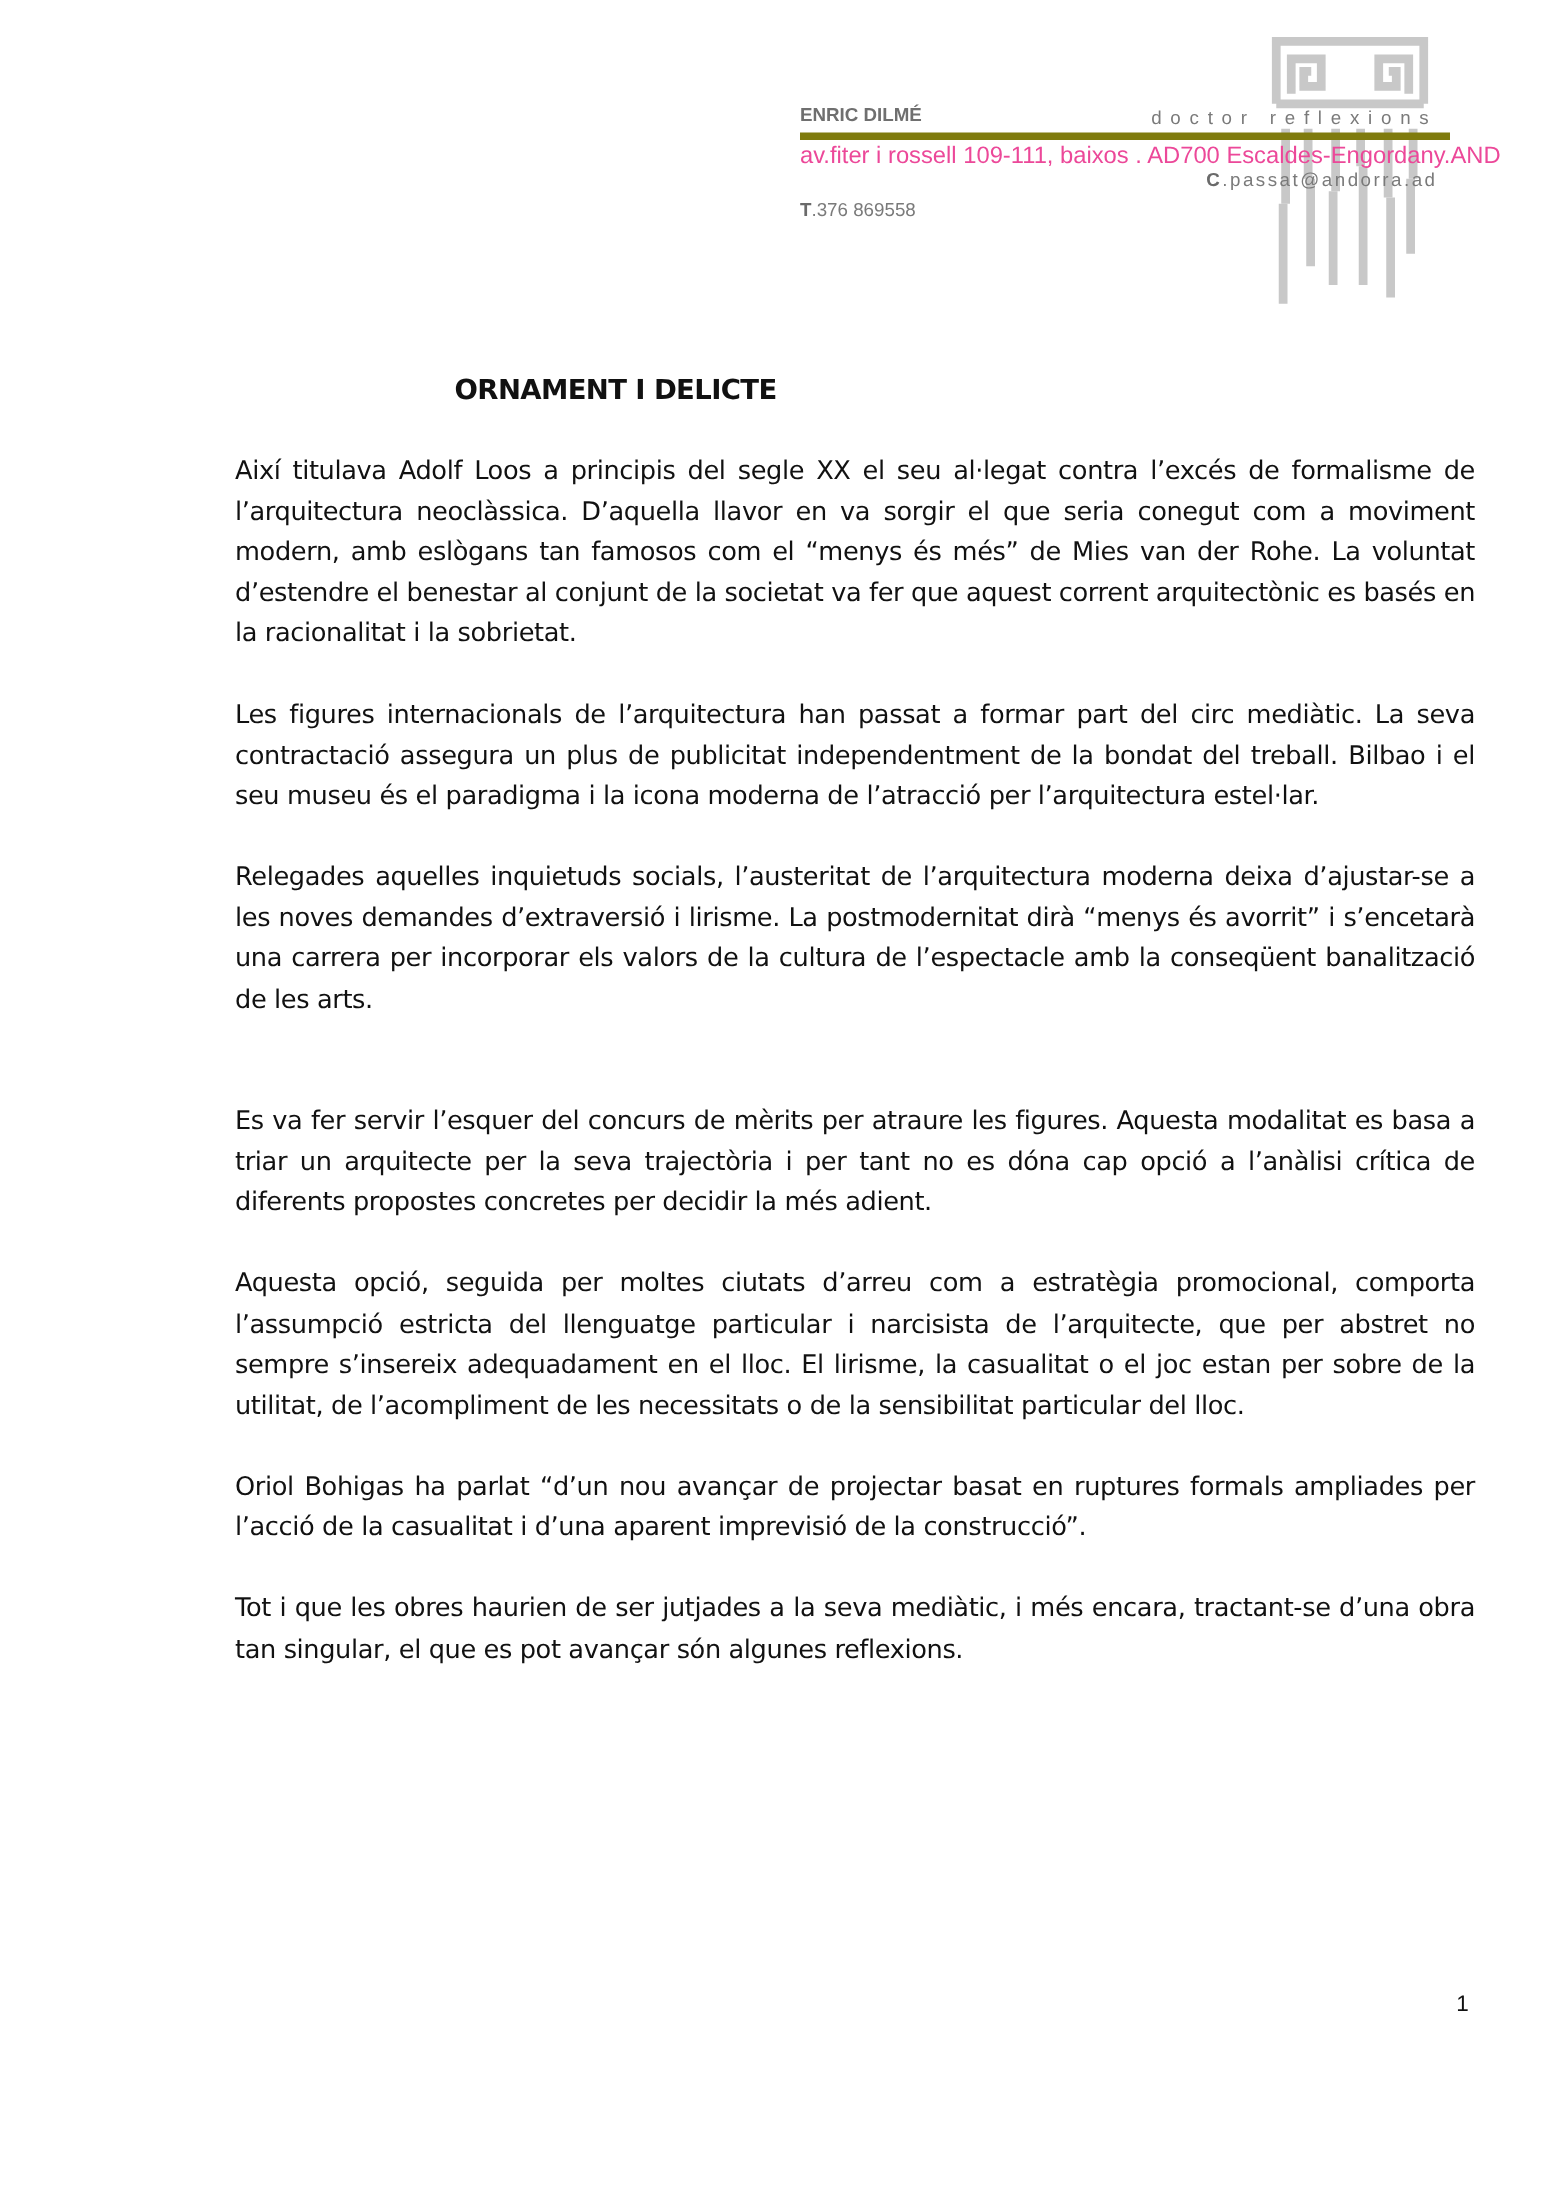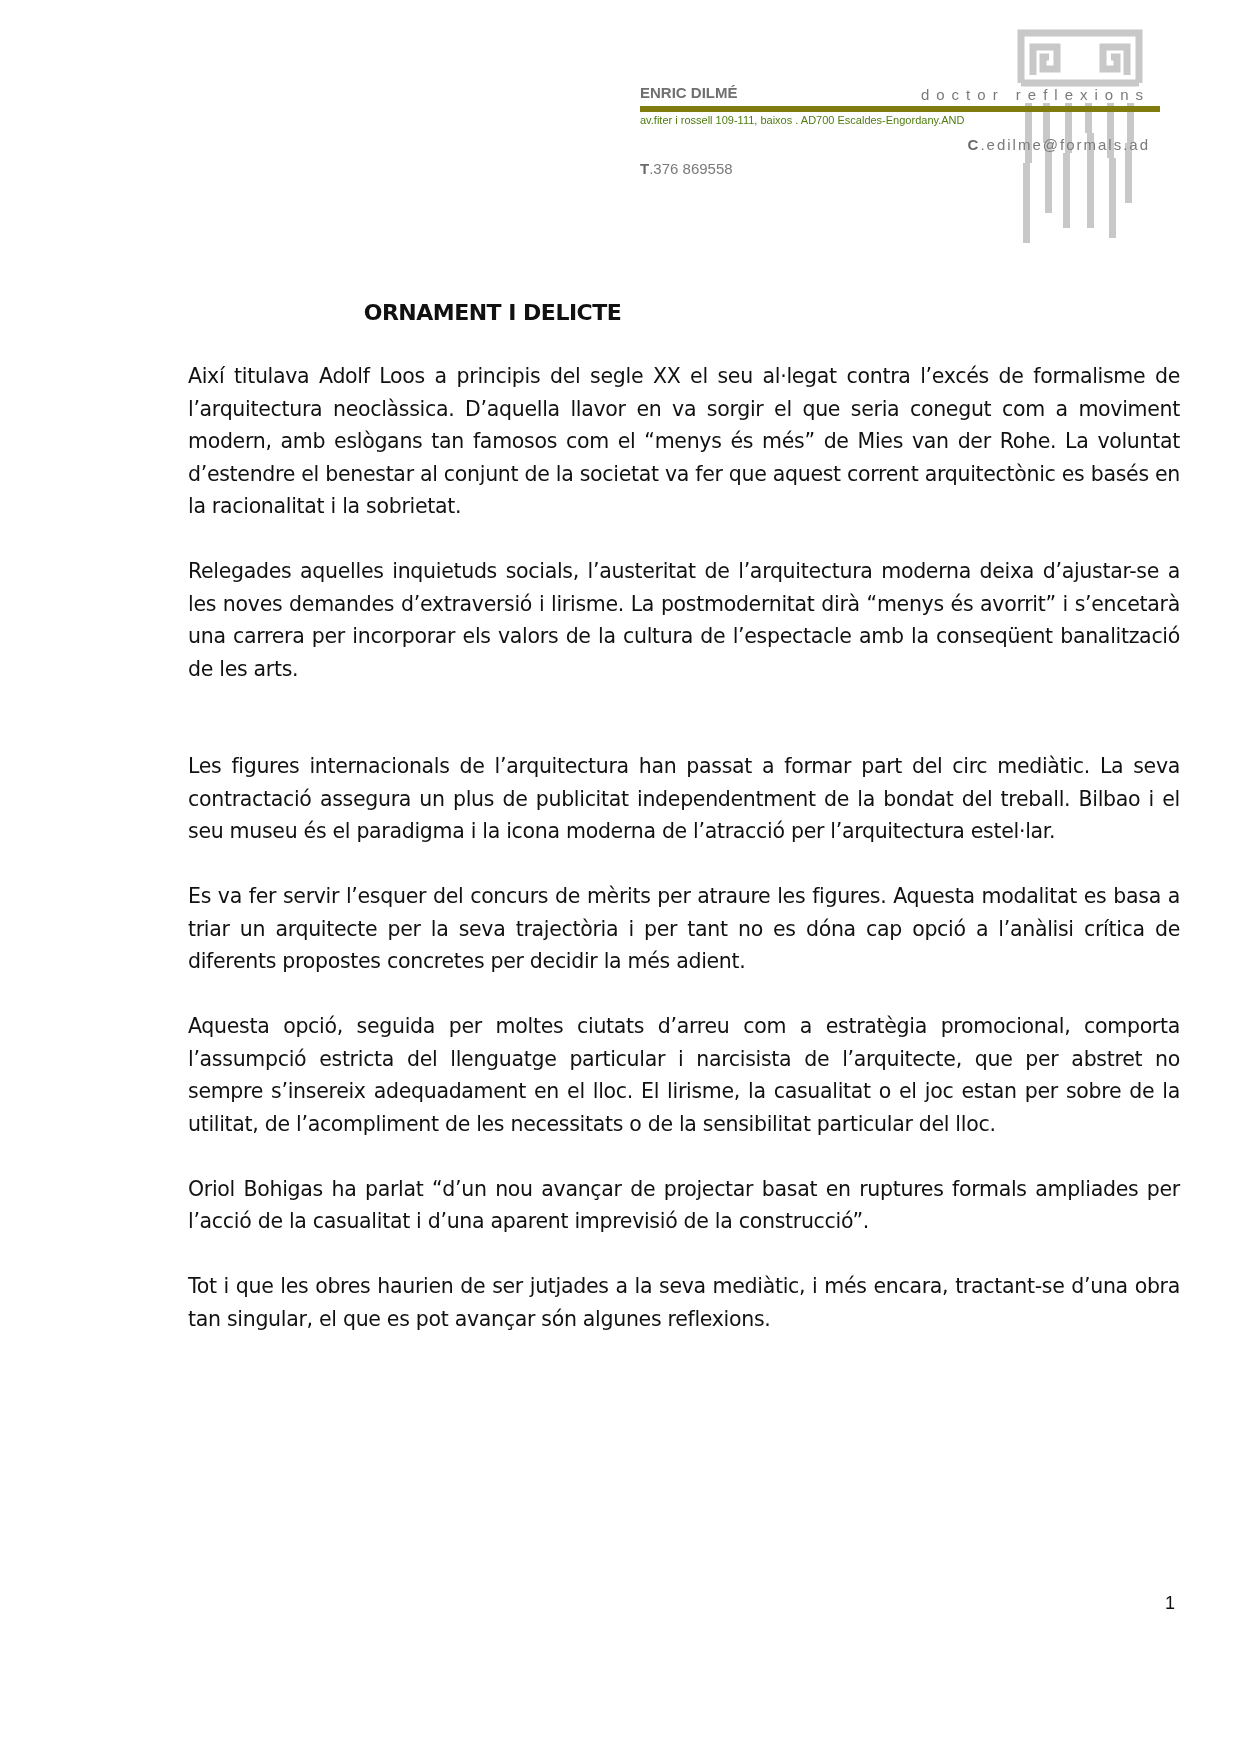"av.fiter i rossell 109-111, baixos" .lh-address { color: #4d7c0f -> #ec4899; font-size: 11px -> 19px }
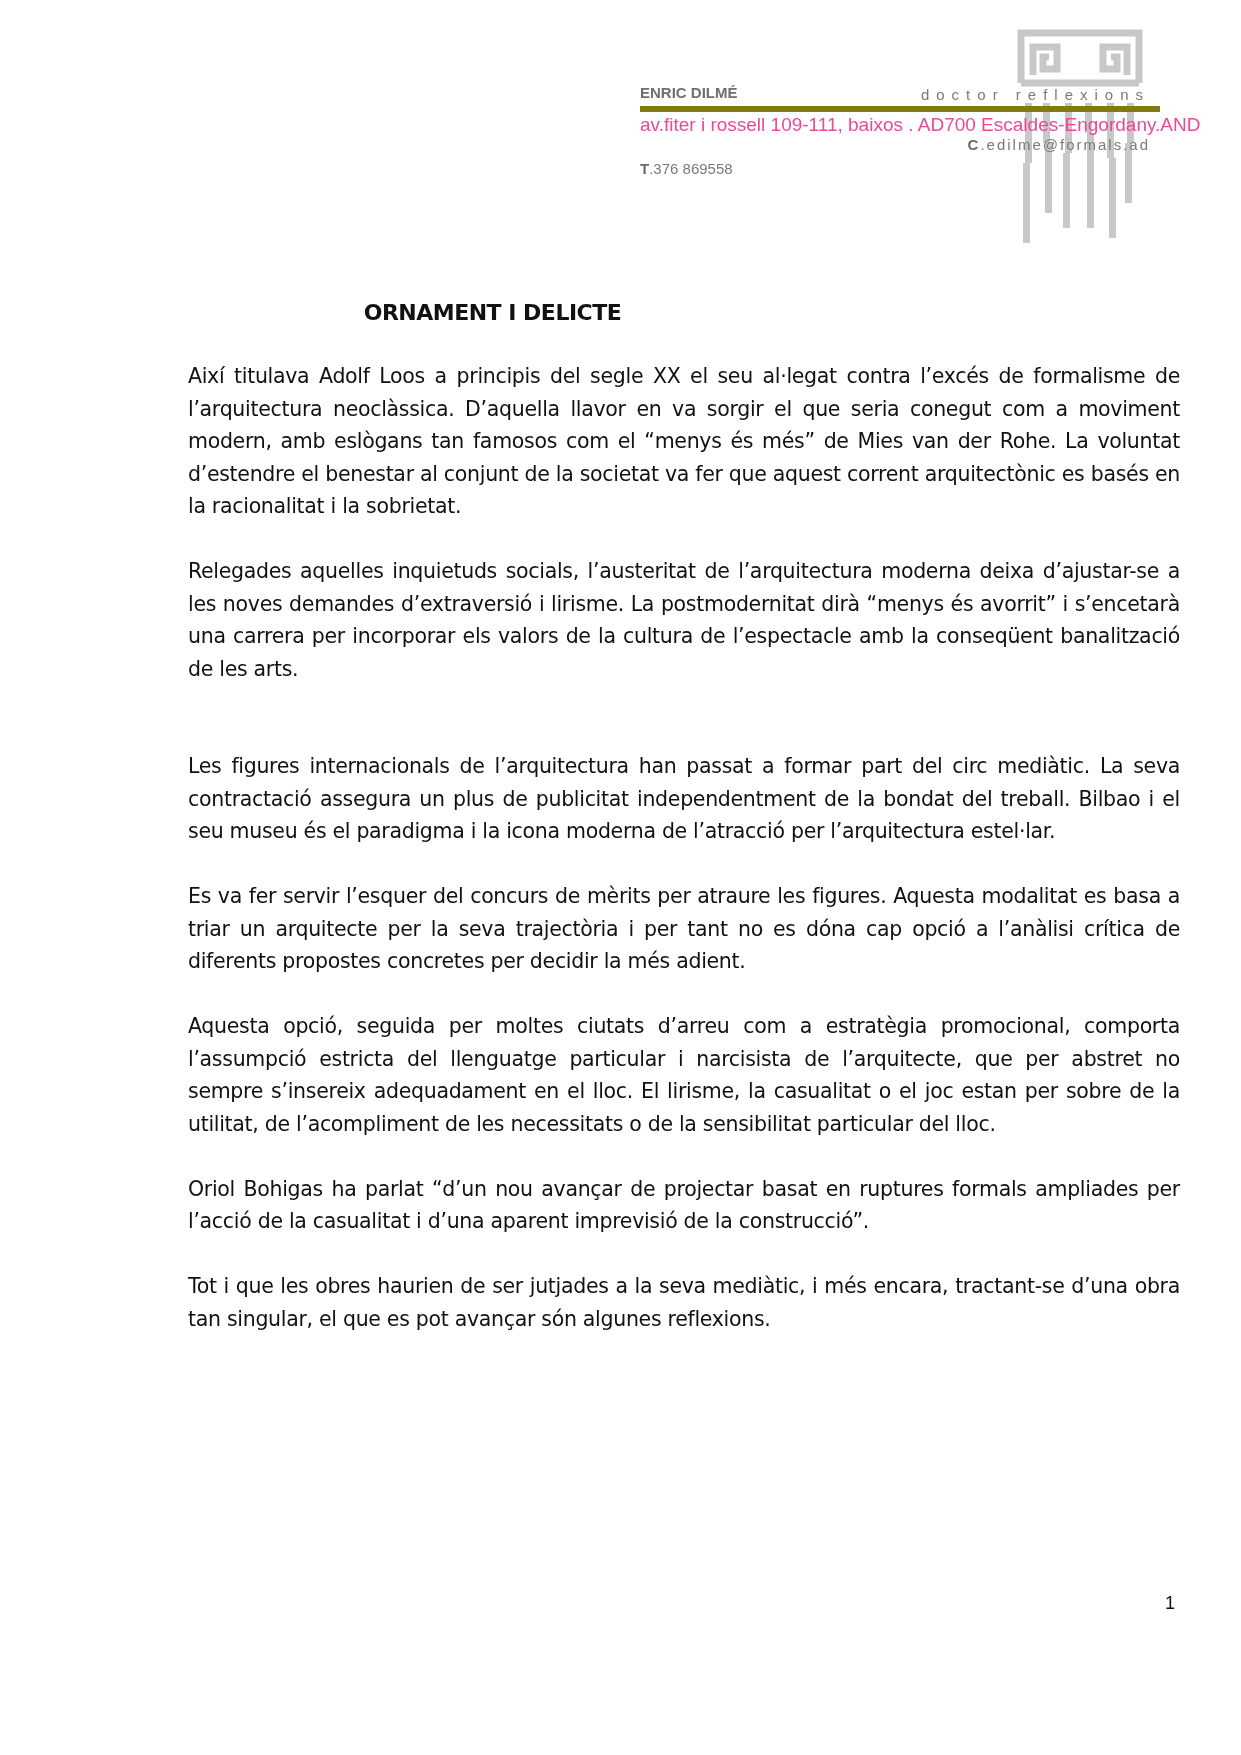".edilme@formals.ad" span { text: .edilme@formals.ad -> .passat@andorra.ad }
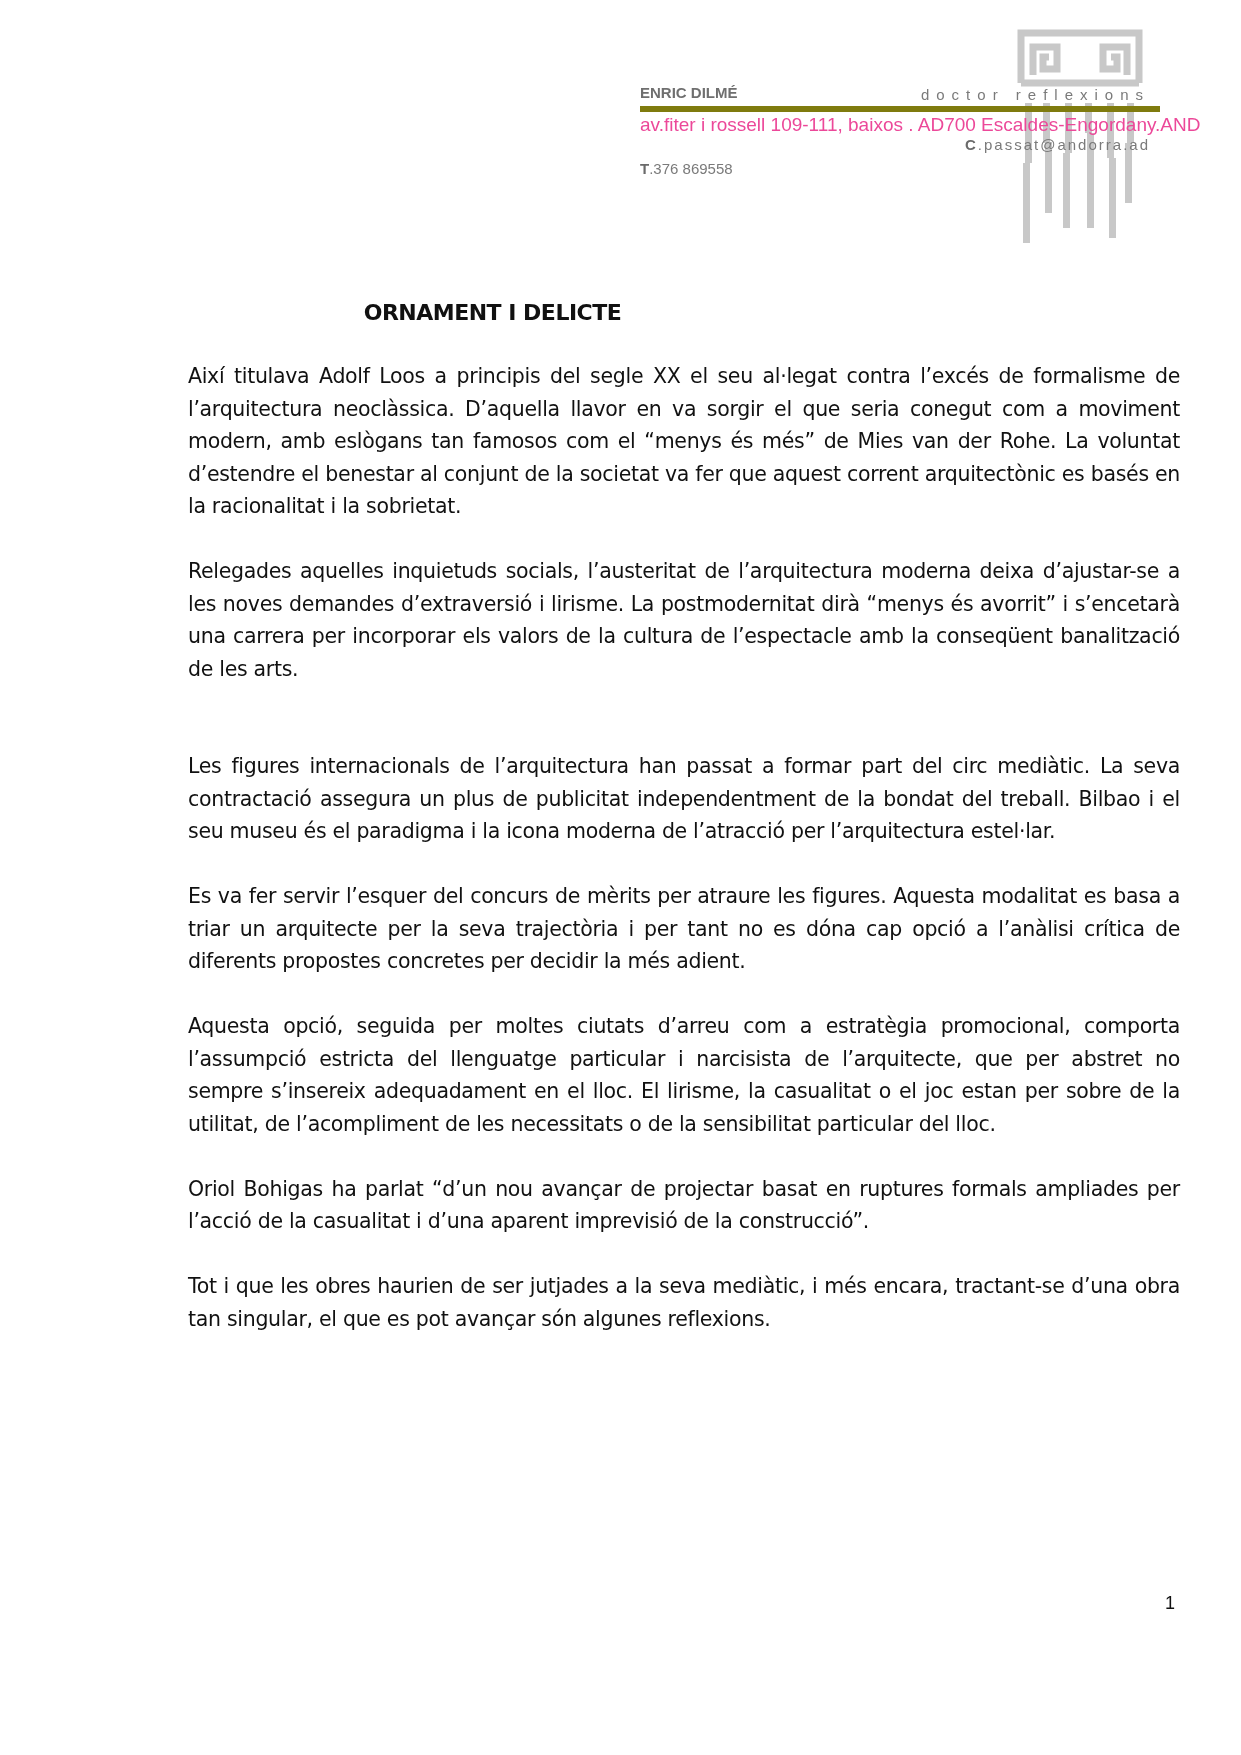"Relegades aquelles inquietuds socials," p.para { order: before "Les figures internacionals de" -> after "Les figures internacionals de" }
